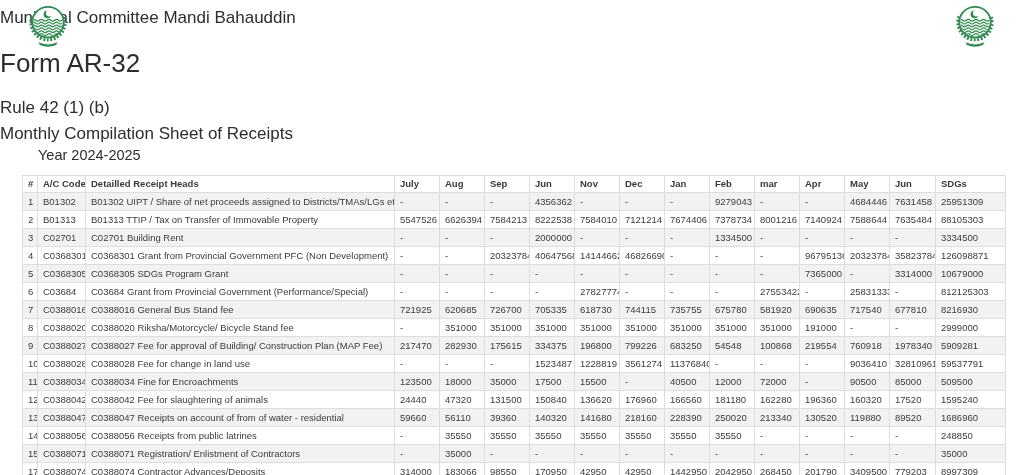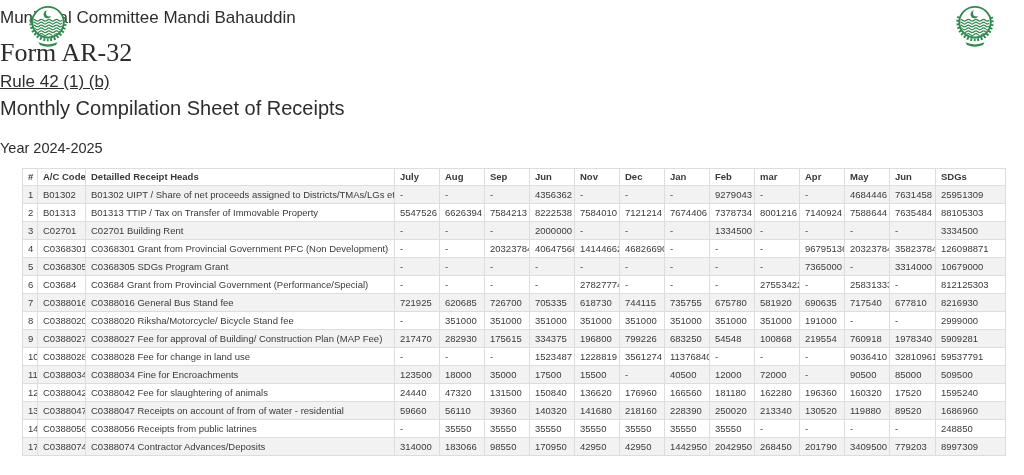"Form AR-32" .form { font-family: Liberation Serif, serif -> none; margin-top: 10px -> 20px }
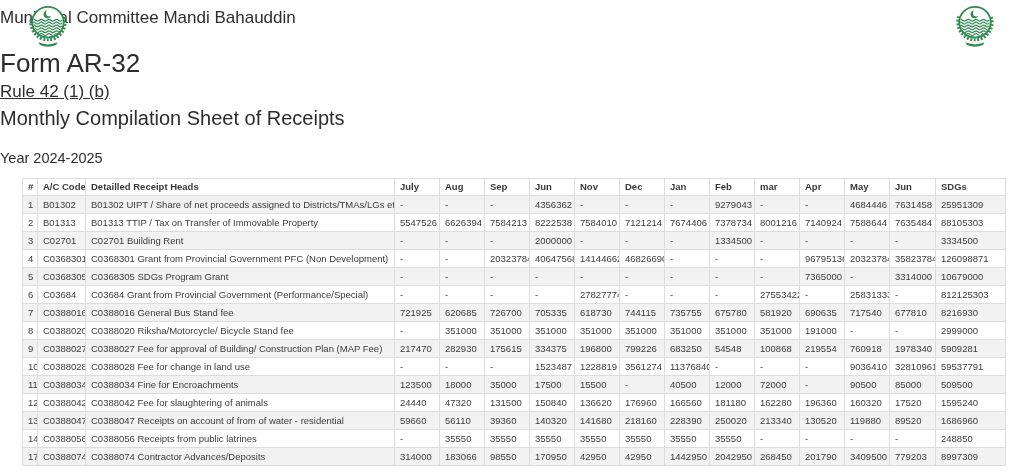"Rule 42 (1) (b)" .rule { margin-top: 4px -> 20px; text-decoration: underline -> none }
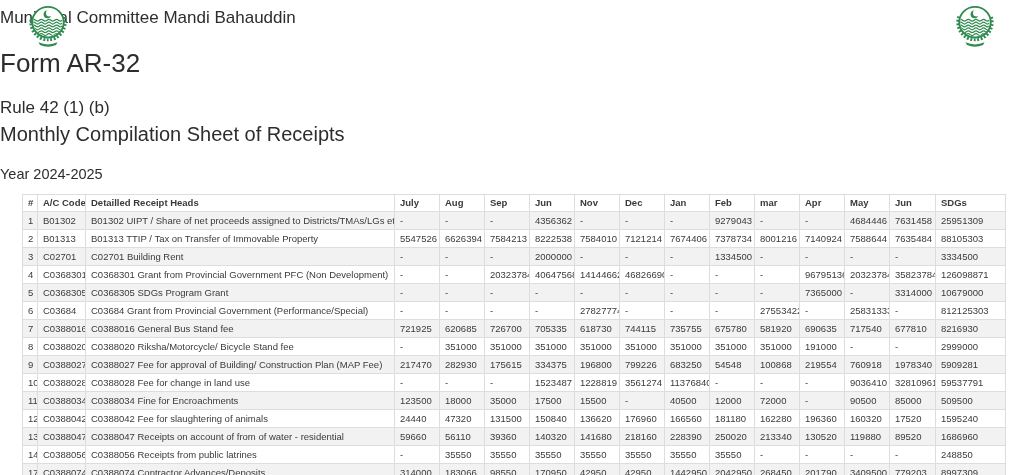"Monthly Compilation Sheet of Receipts" .sheet { font-size: 20px -> 17px }
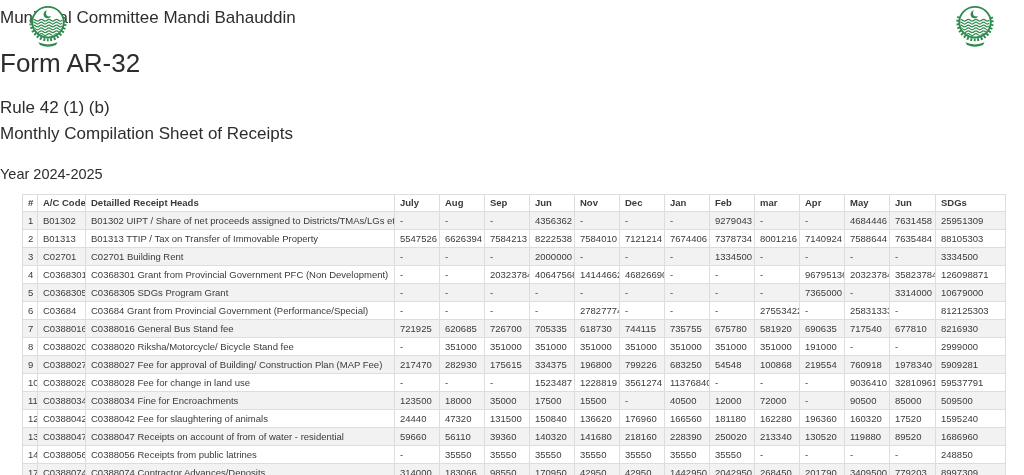"Year 2024-2025" .year { margin-top: 22px -> 3px; padding-left: none -> 38px }
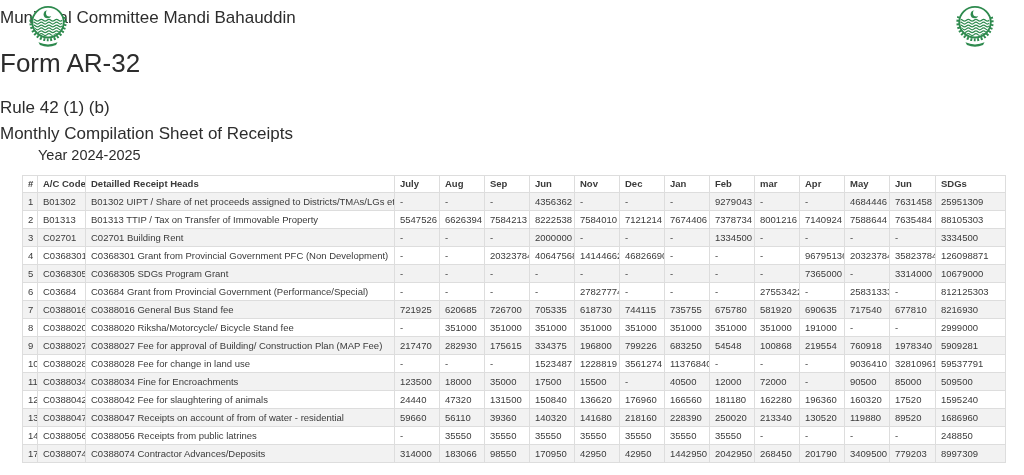"15" tr { html: none -> <tr> <td>15</td> <td>C0388071</td> <td>C0388071 Registration/ Enlistment of Contractors</td> <td>-</td> <td>35000</td> <td>-</td> <td>-</td> <td>-</td> <td>-</td> <td>-</td> <td>-</td> <td>-</td> <td>-</td> <td>-</td> <td>-</td> <td>35000</td> </tr> }
